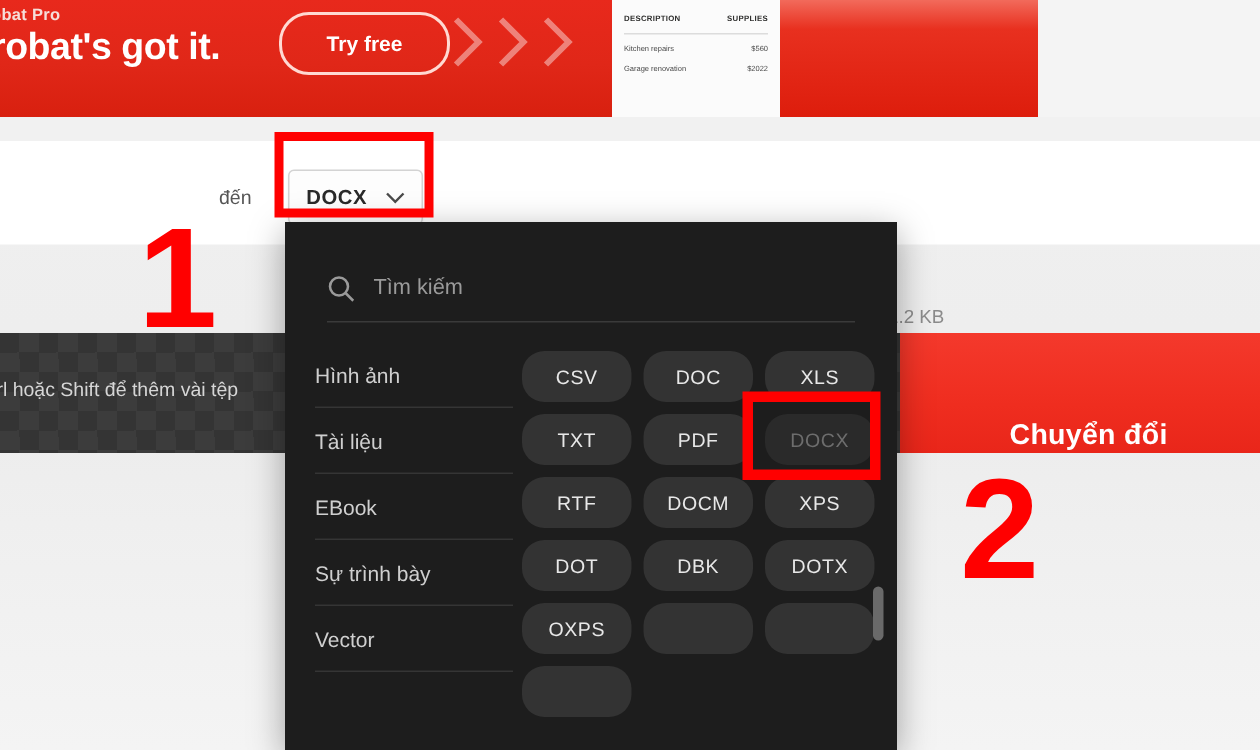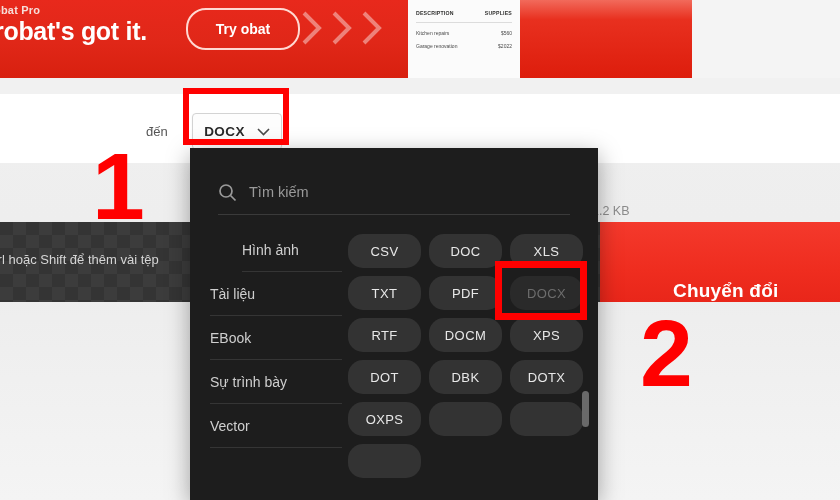"Try obat" div.try-free { text: obat -> free }
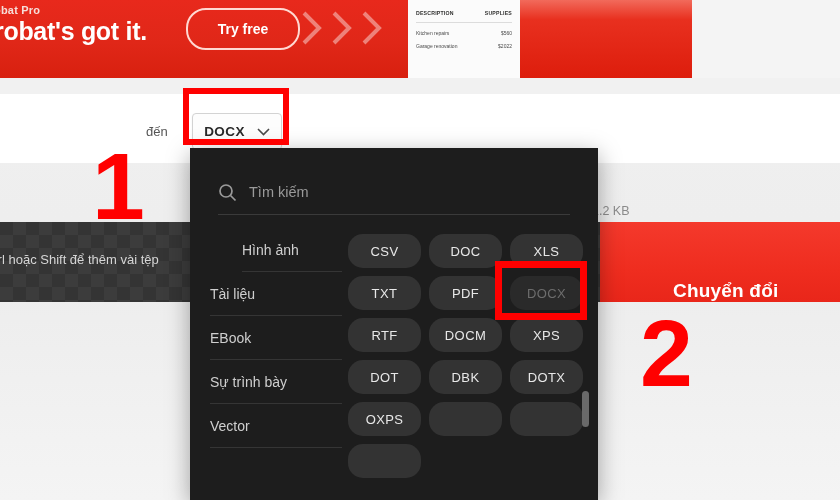"Hình ảnh" .dd-cat:first-child { margin-left: 32px -> none }
